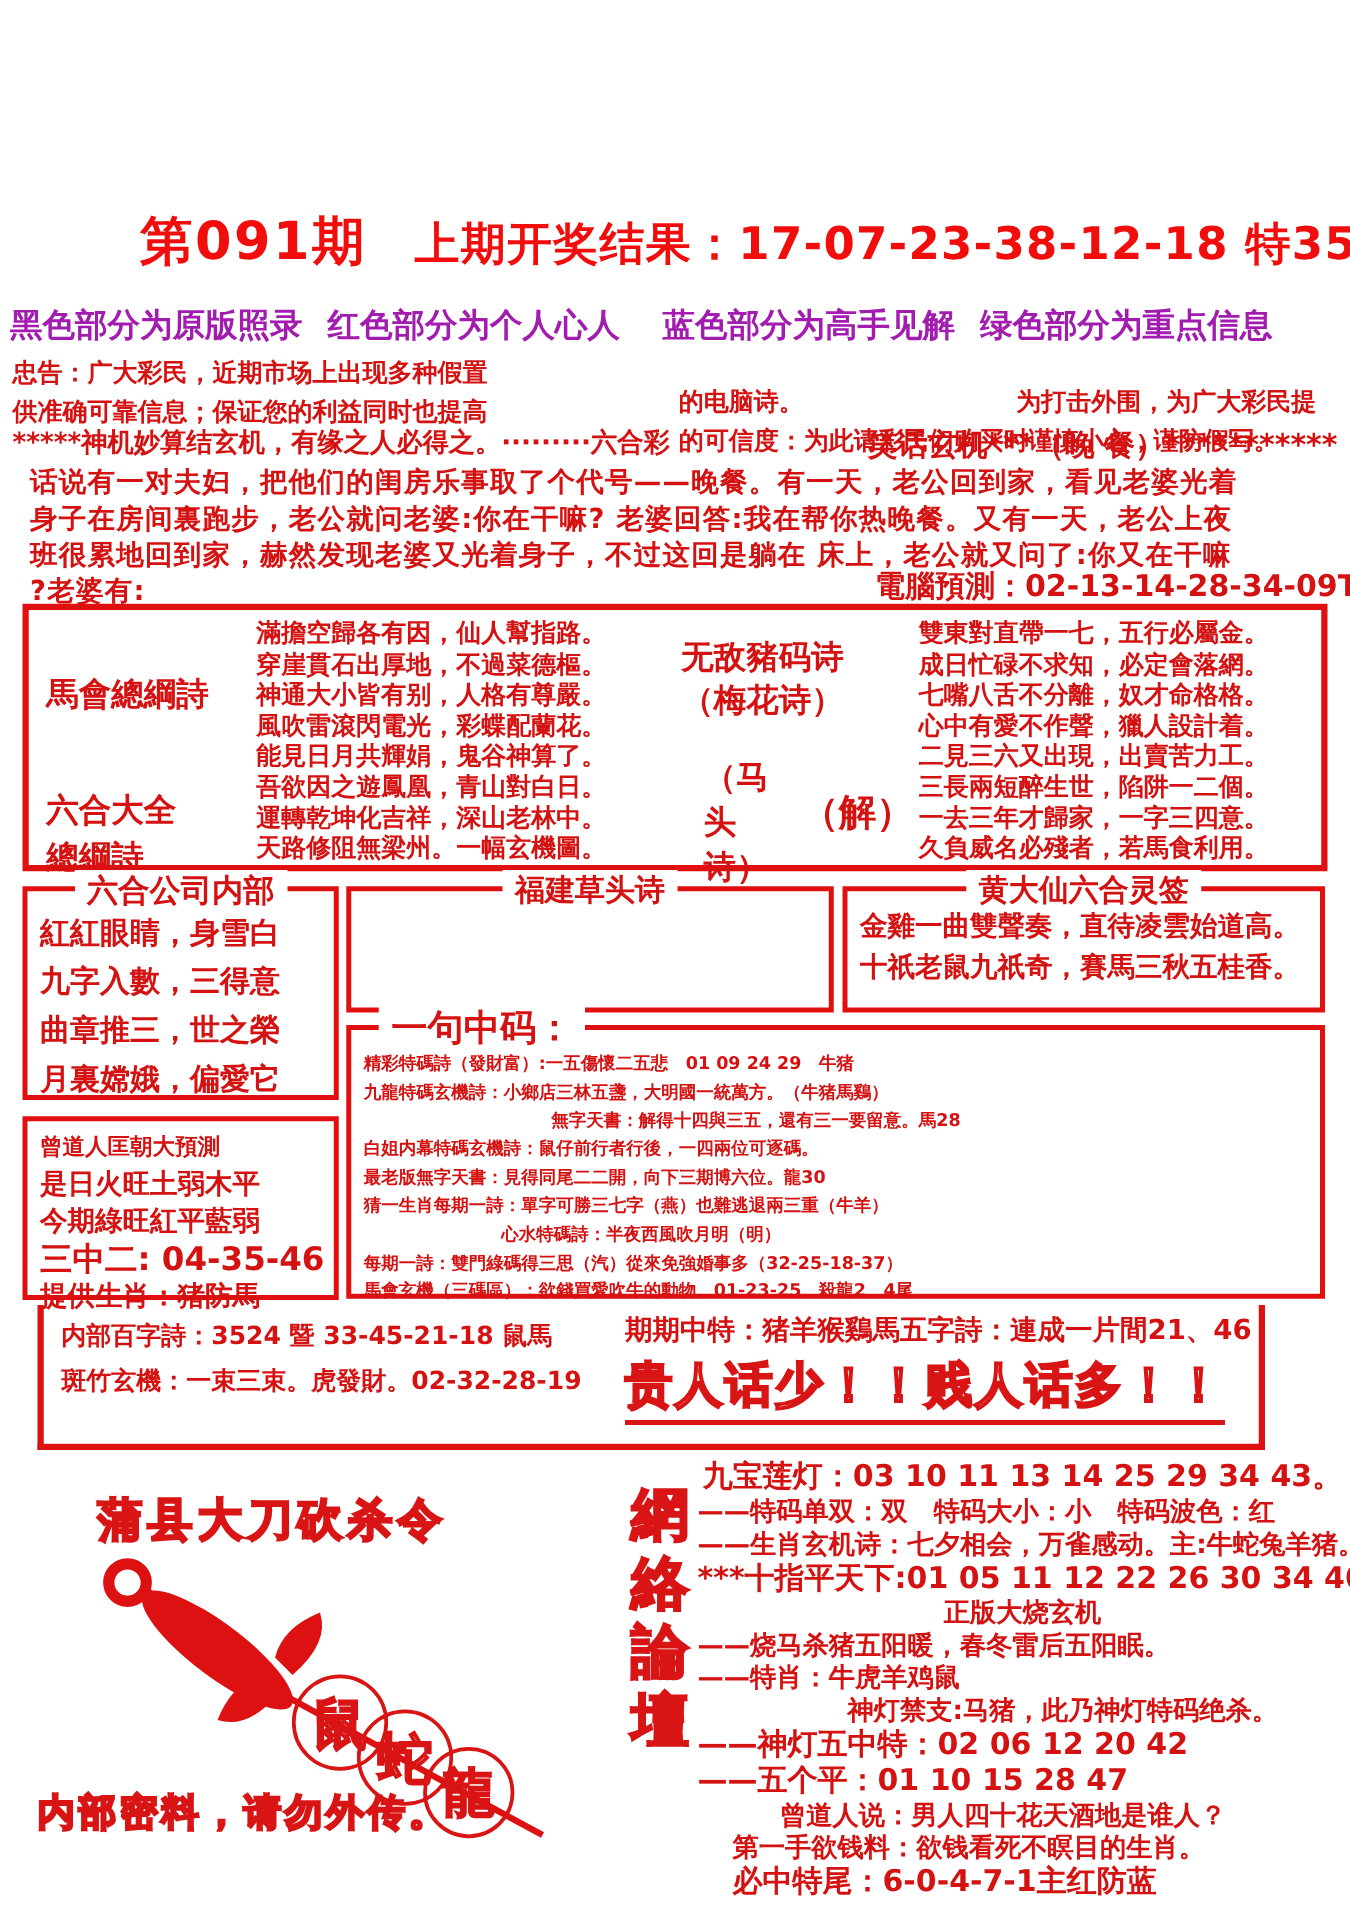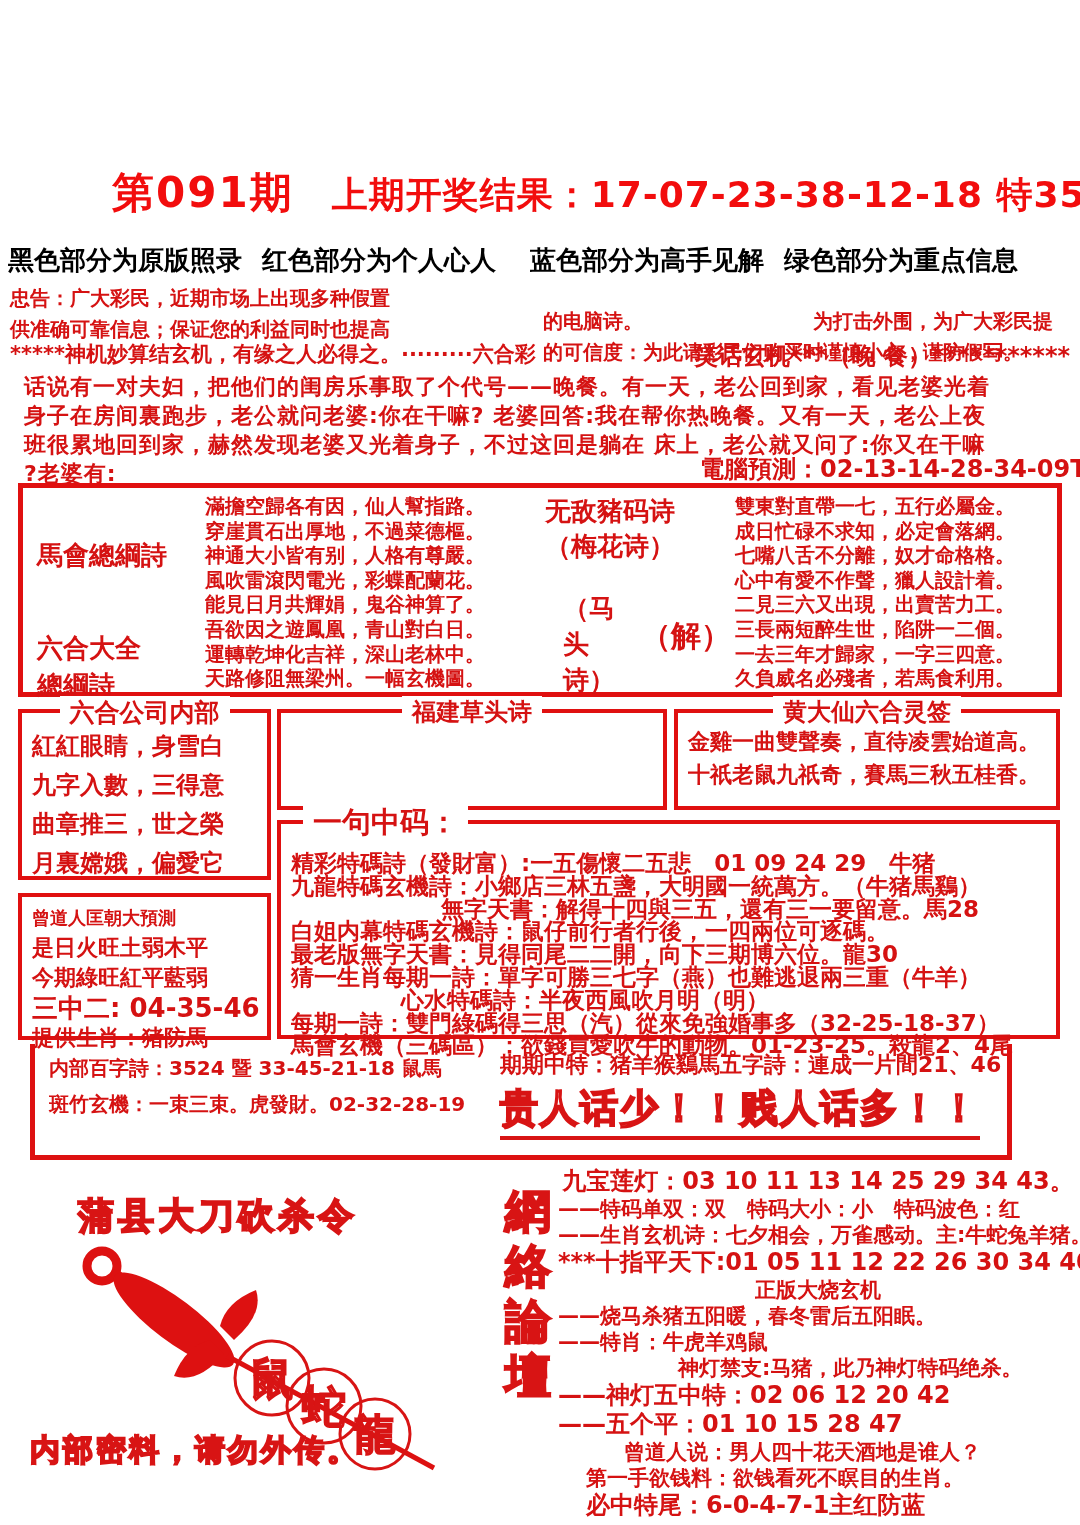"黑色部分为原版照录" .legend span { color: #000000 -> #a21caf }
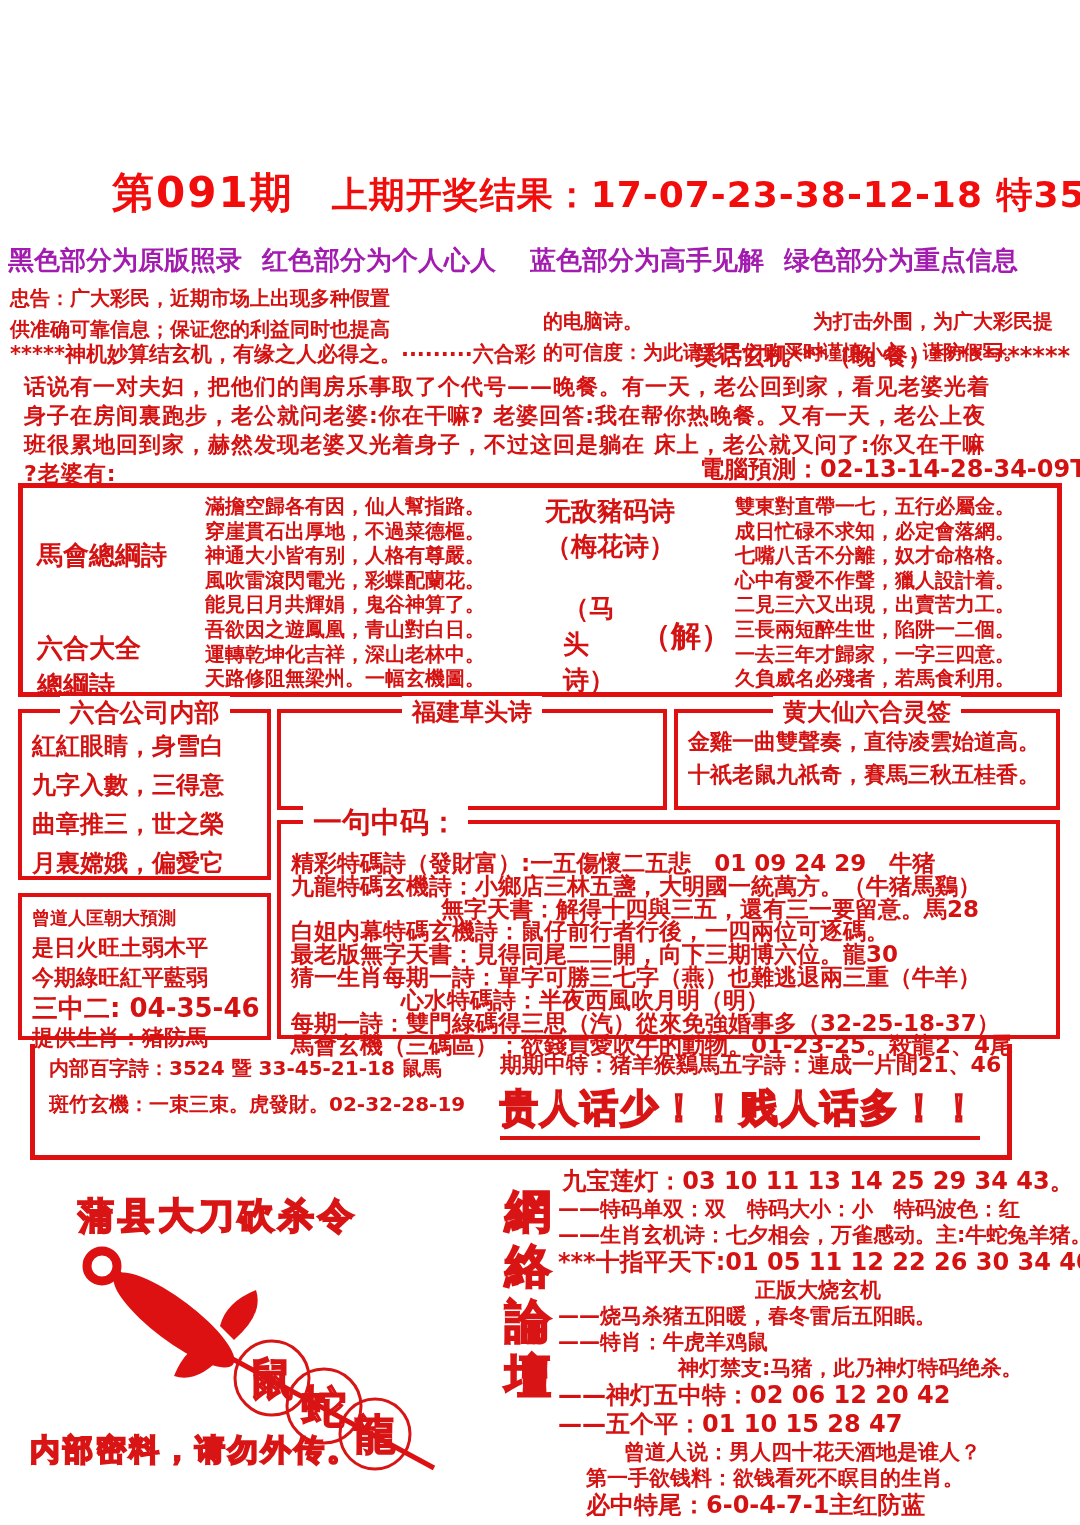"无敌豬码诗" .mb-mid-t1 { margin-top: none -> 14px }
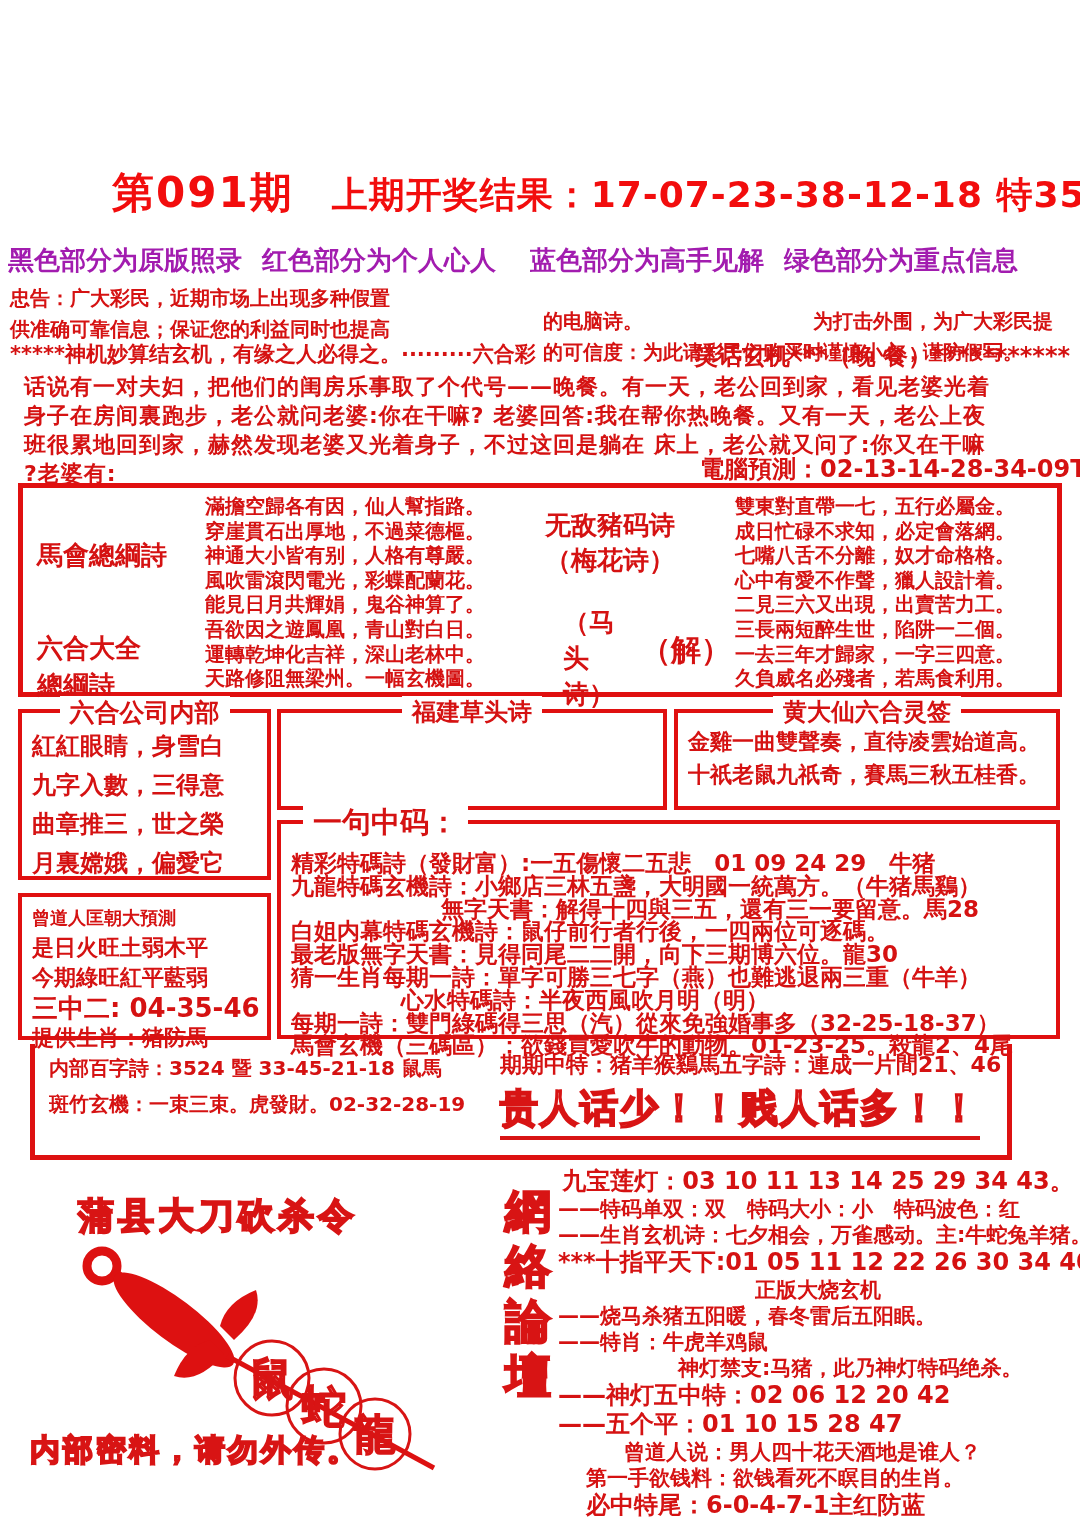"精彩特碼詩（發財富）:一五傷懷二五悲 01 09 24 29" .yiju-lines { font-size: 23px -> 14px; padding: 28px 6px 0 10px -> 16px 6px 0 10px }
